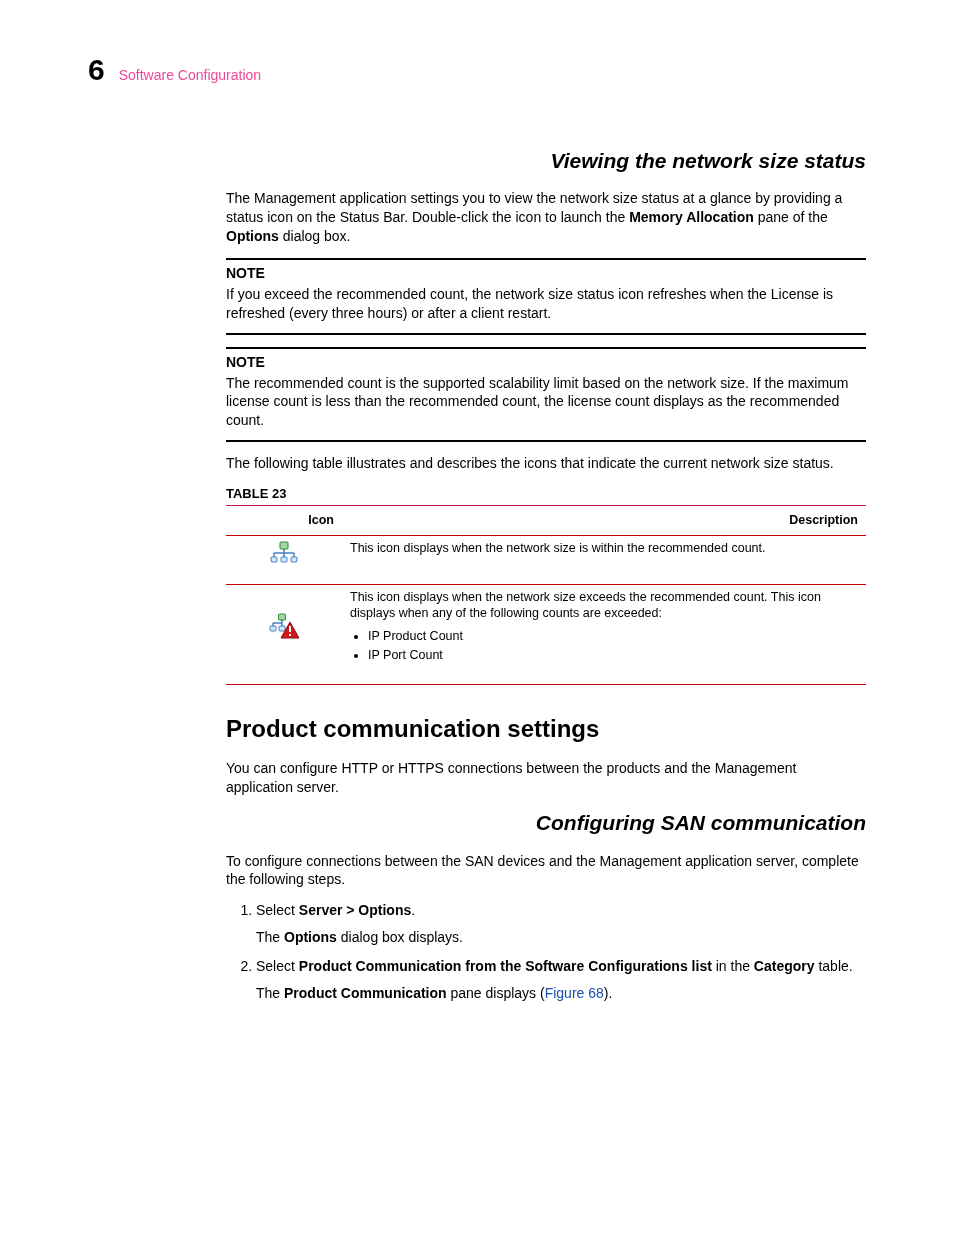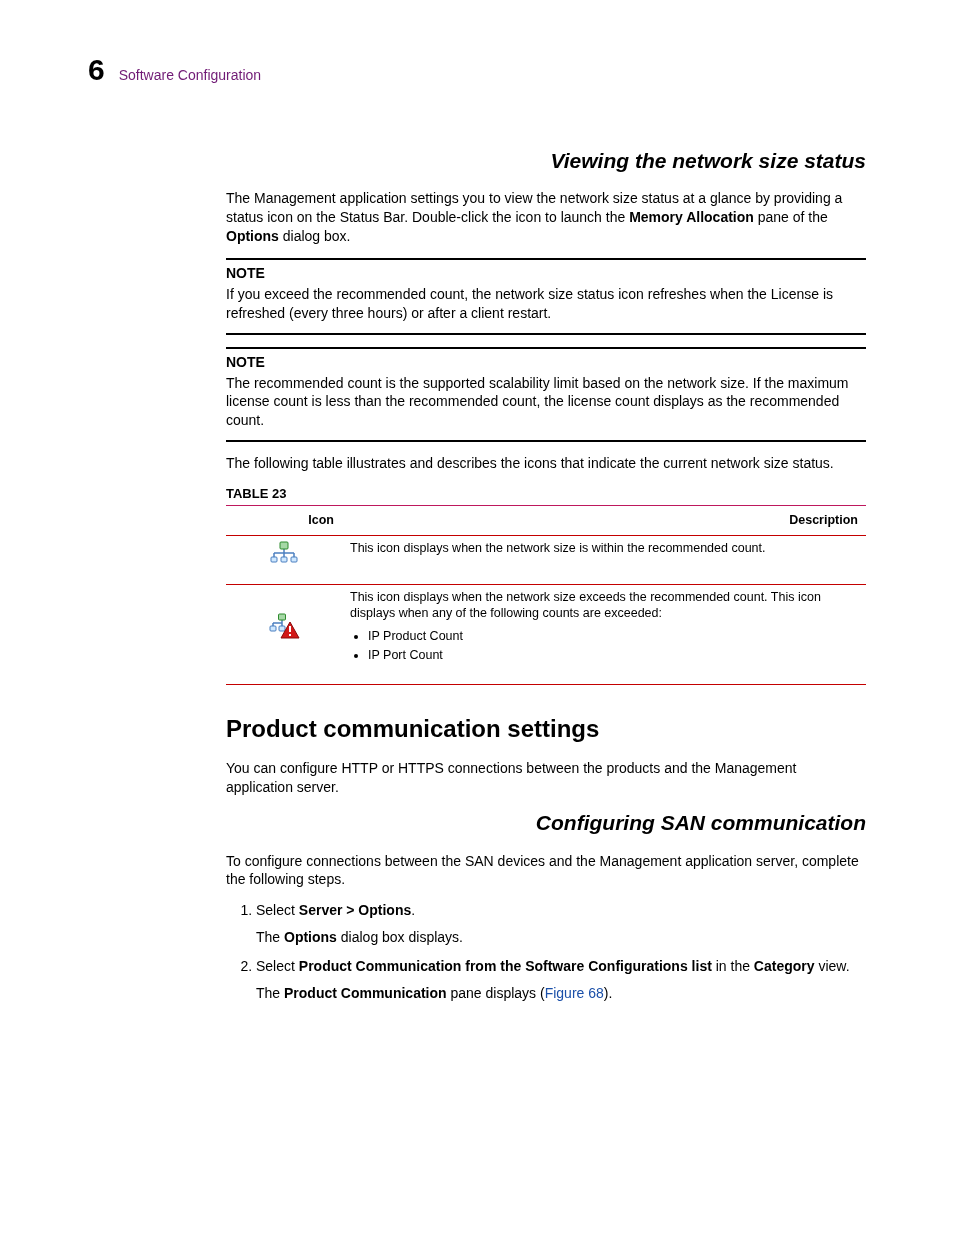"Software Configuration" .chapter-title { color: #701a75 -> #ec4899 }
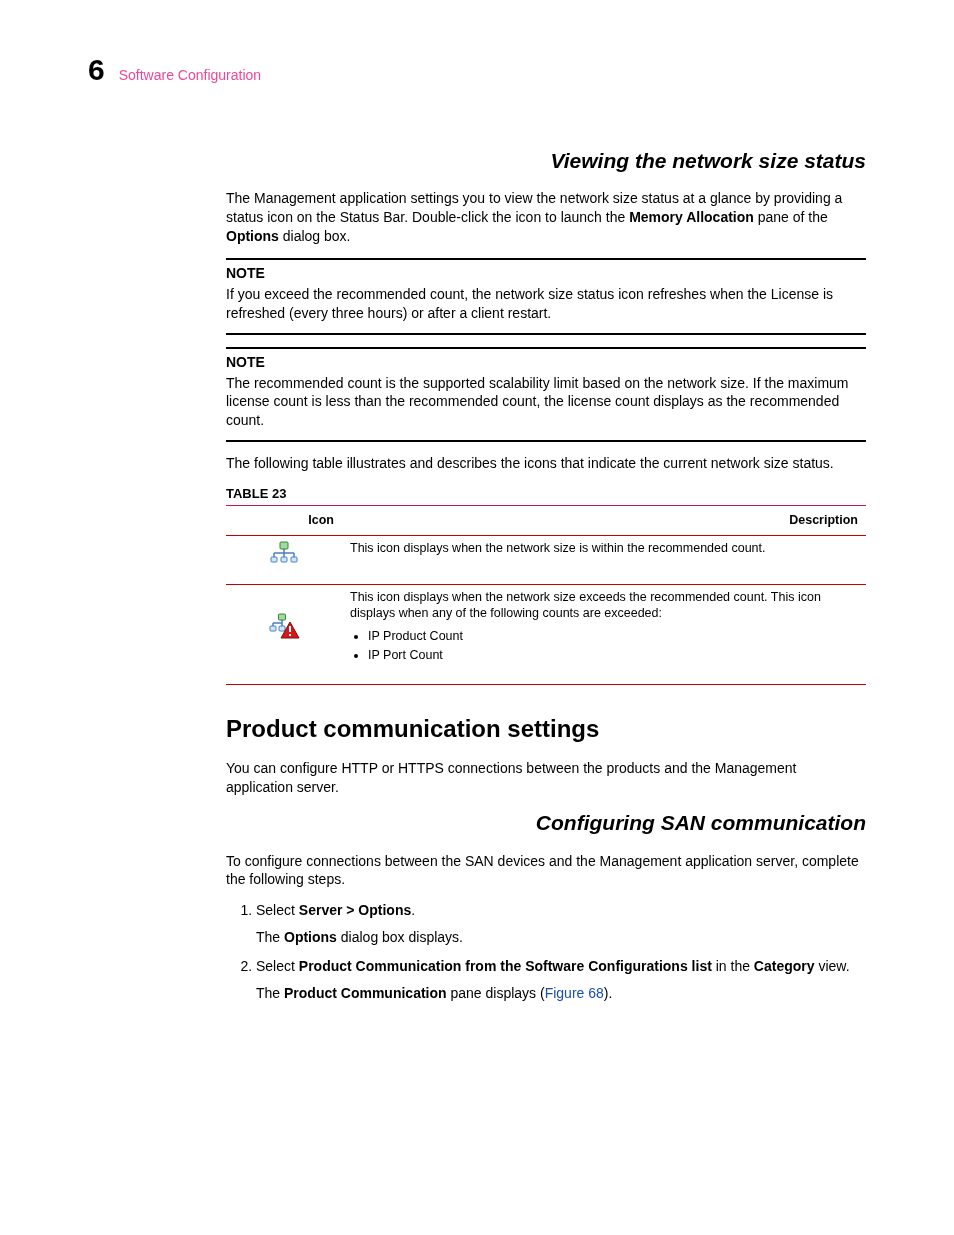"view." span { text: view -> table }
